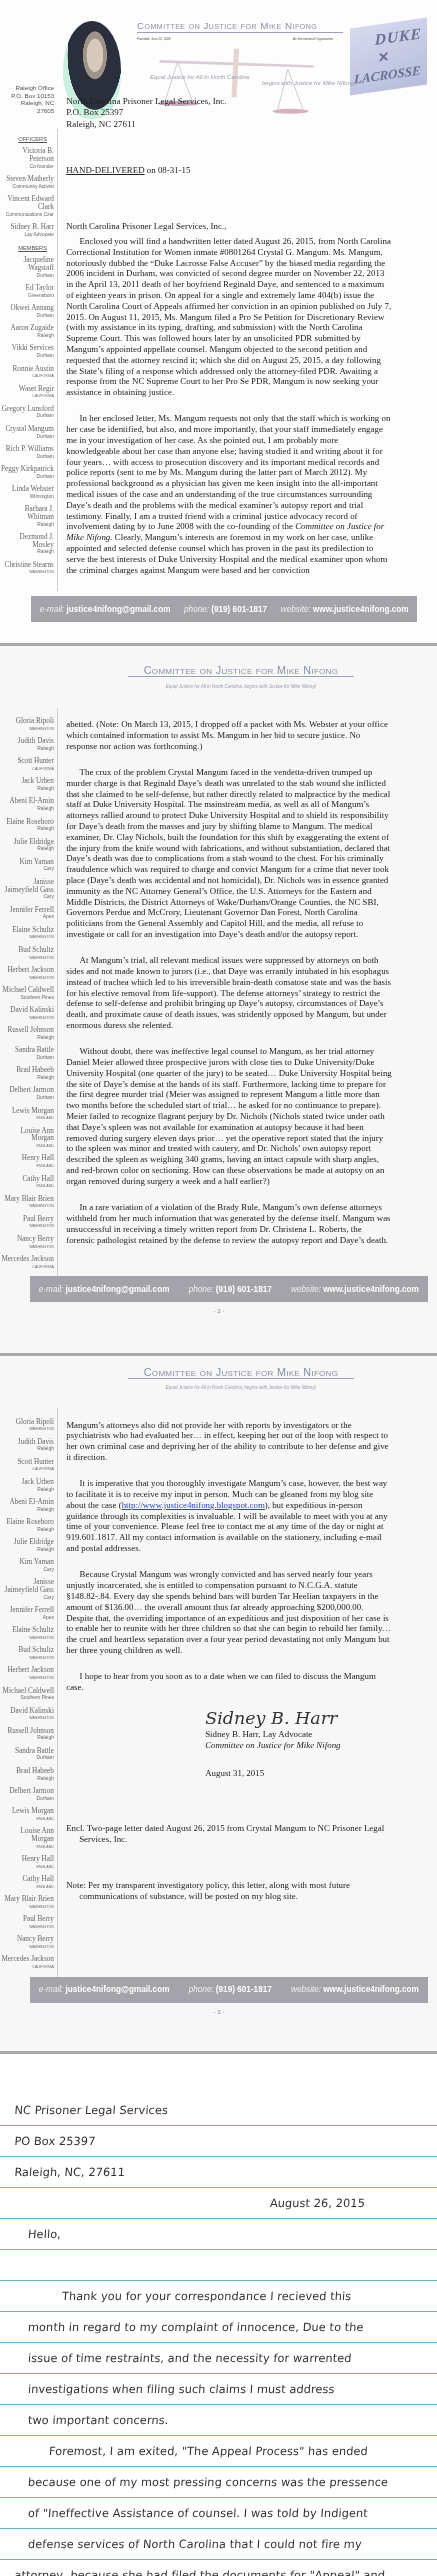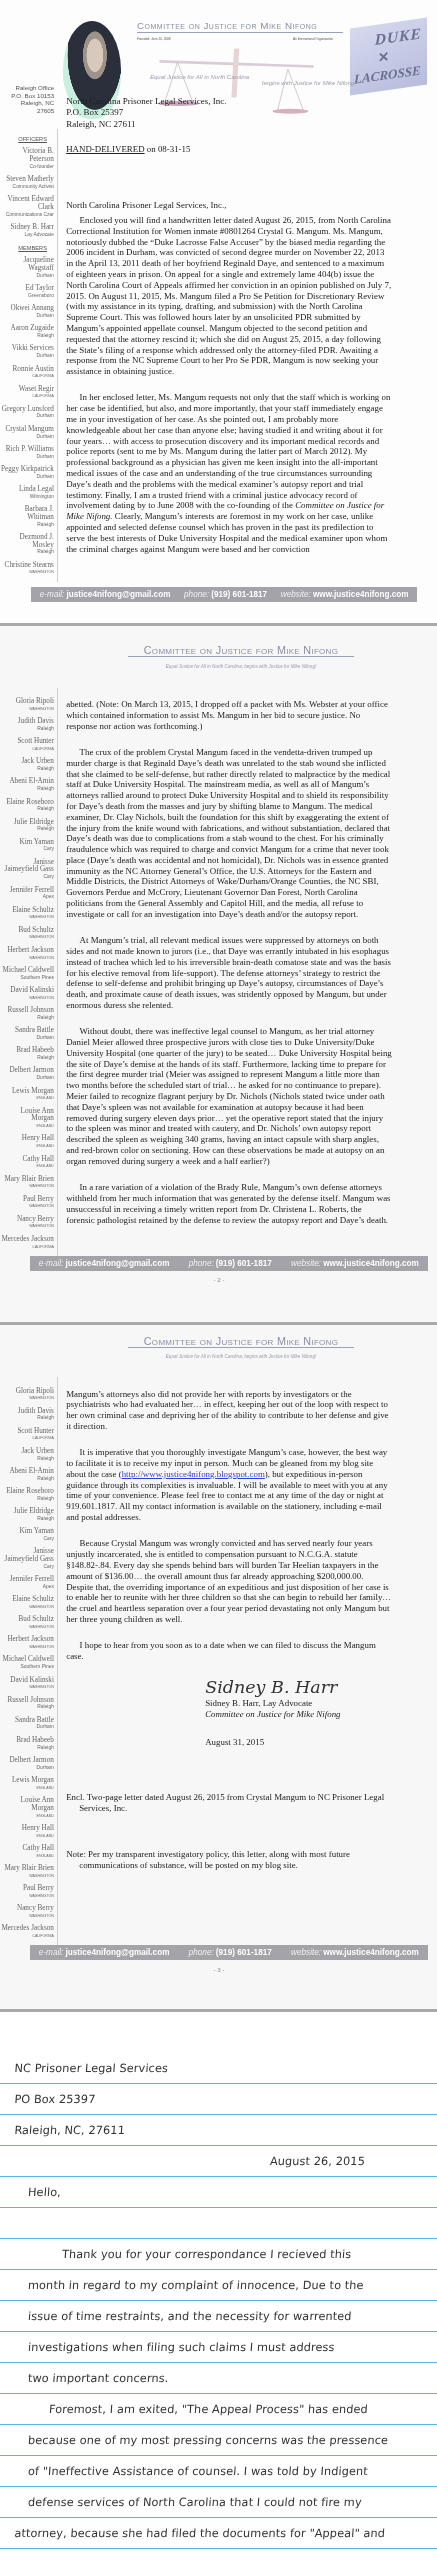"HAND-DELIVERED on 08-31-15" div { margin-top: 11px -> 32px }
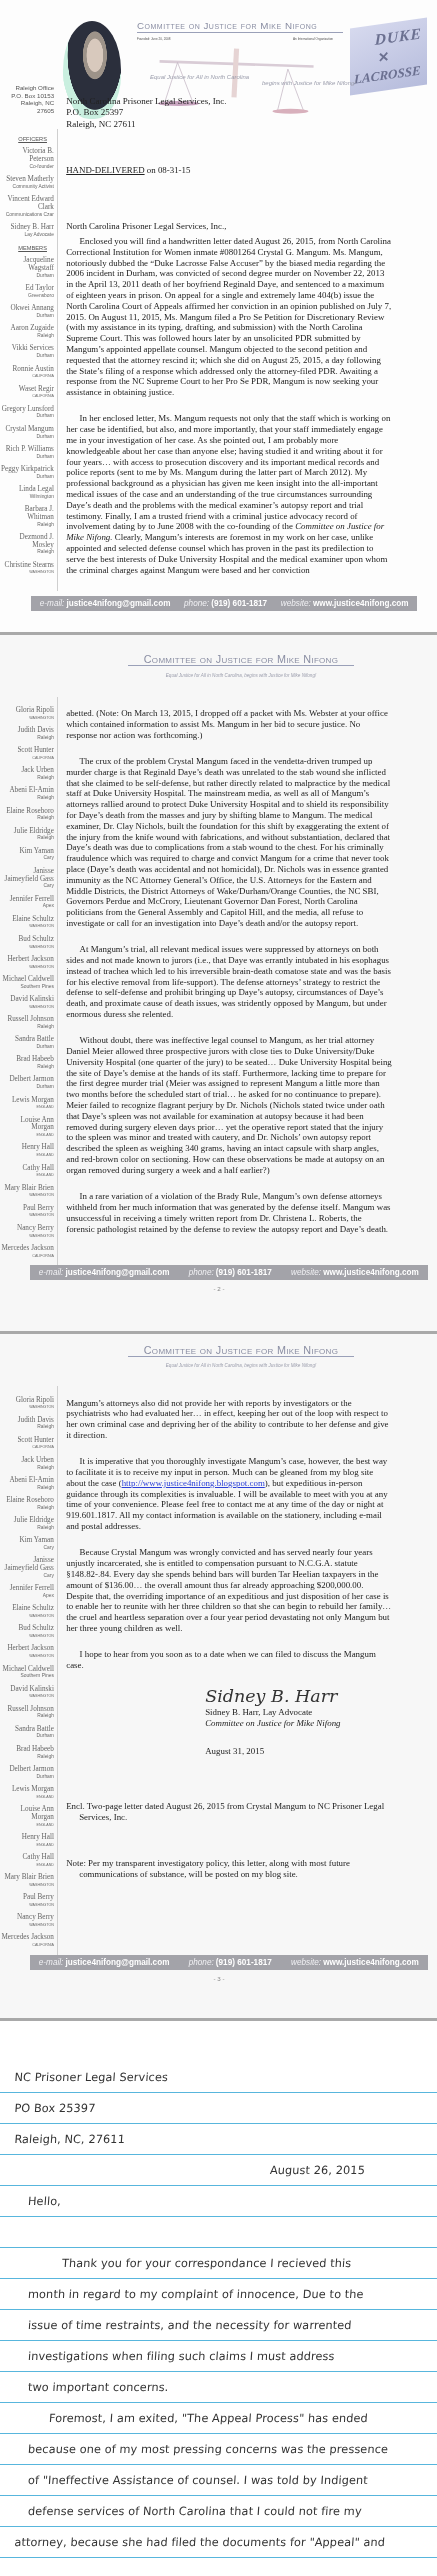"Linda Legal" div.nm { text: Legal -> Webster }
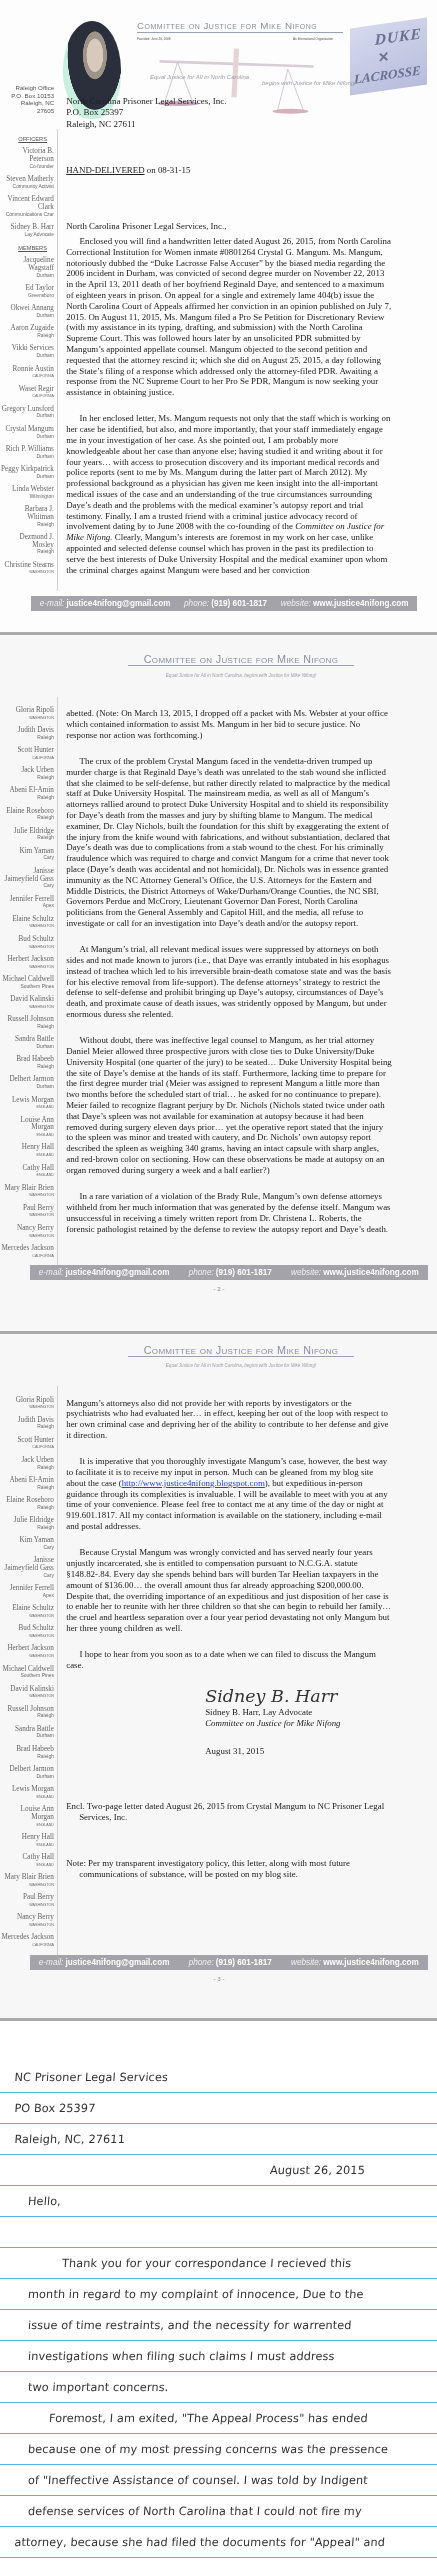"e-mail: justice4nifong@gmail.com" .footer-bar { height: 15px -> 26px }
